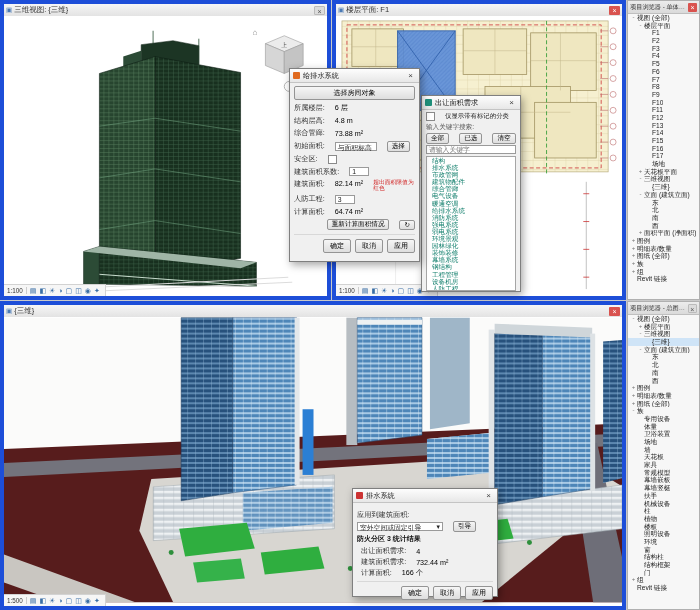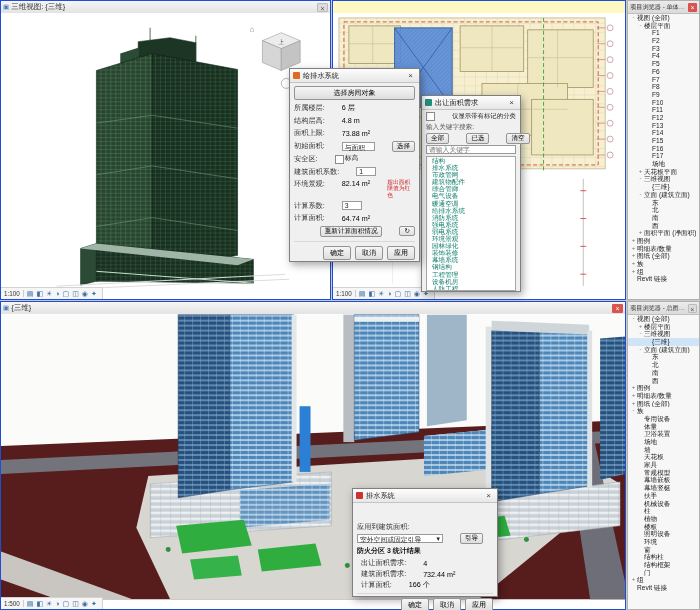"三维视图: {三维}" .vp { background: #fef9c3 -> #3b82f6; border: 1px solid #1d4ed8 -> 4px solid #1d4ed8 }
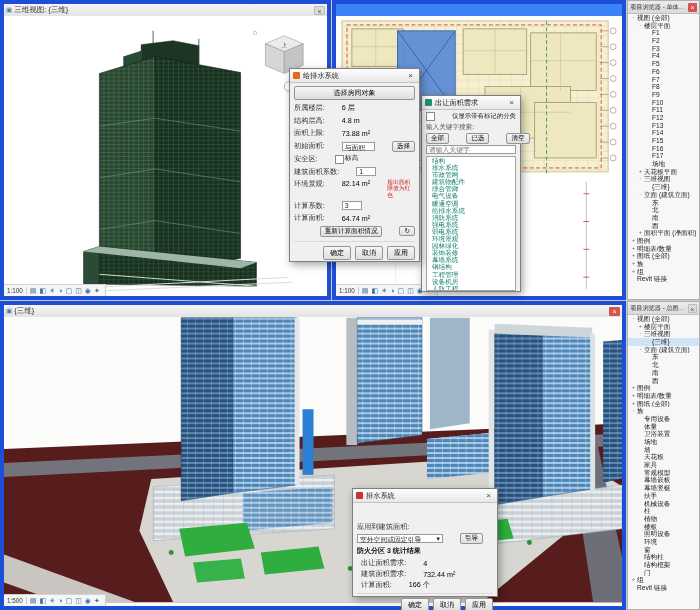"楼层平面: F1" div.vp-title { html: none -> <div> <span>▣</span> <span>楼层平面: F1</span> <span>×</span> </div> }
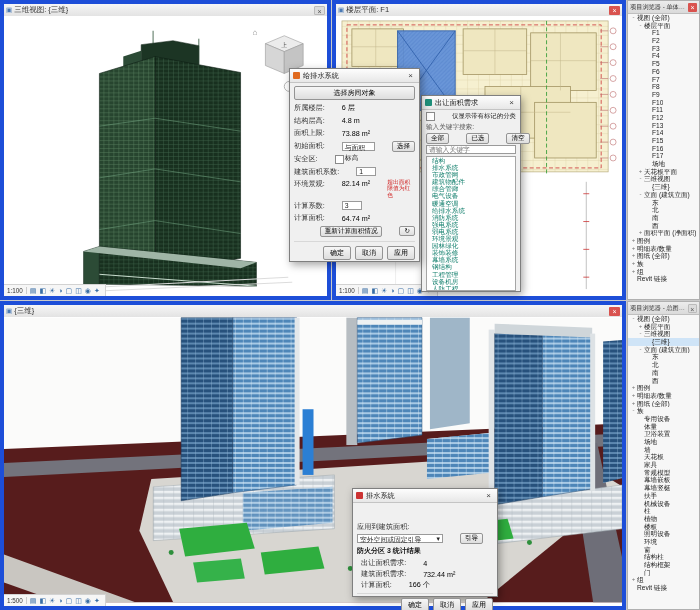"所属楼层:" .frow { gap: 17px -> 10px }
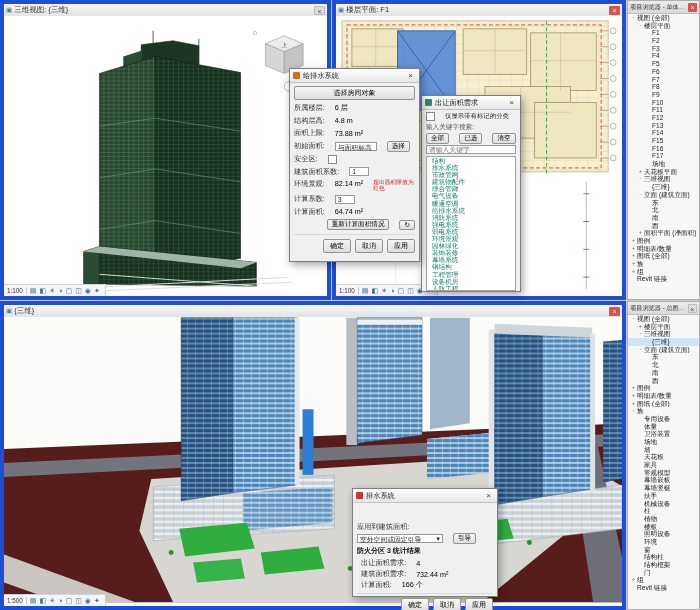"面积上限:" span.flabel { text: 面积上限 -> 综合管廊 }
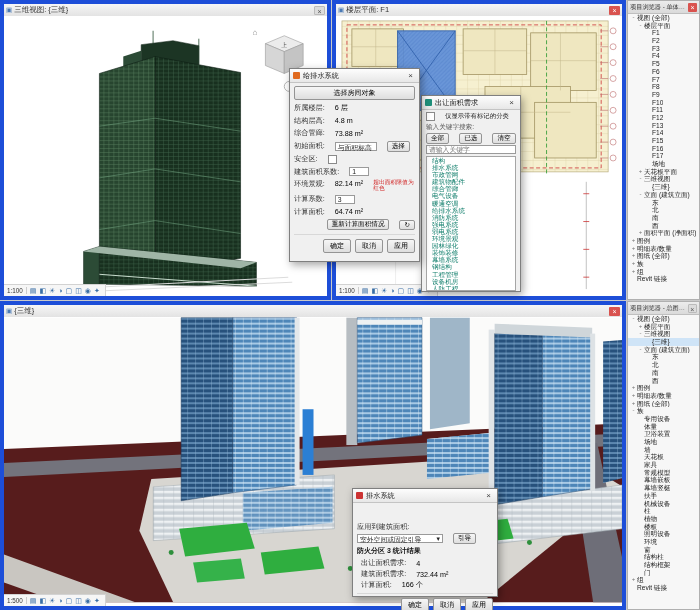"环境景观:" span.flabel { text: 环境景观 -> 建筑面积 }
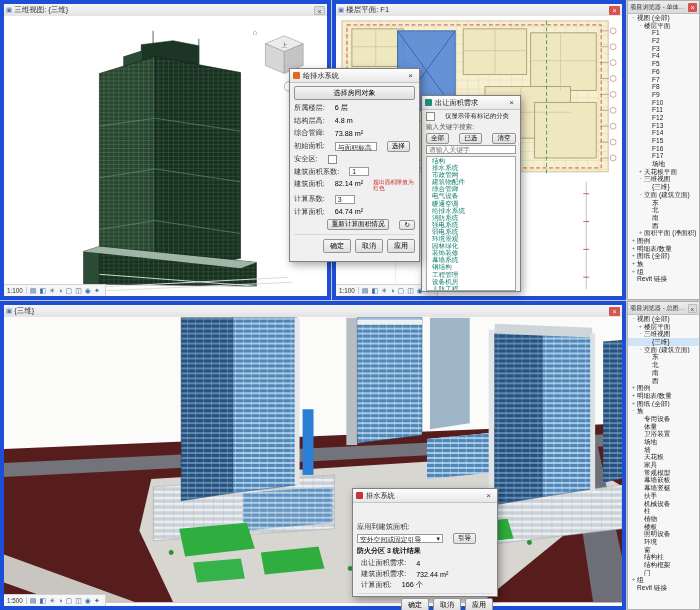"计算系数:" span.flabel { text: 计算系数 -> 人防工程 }
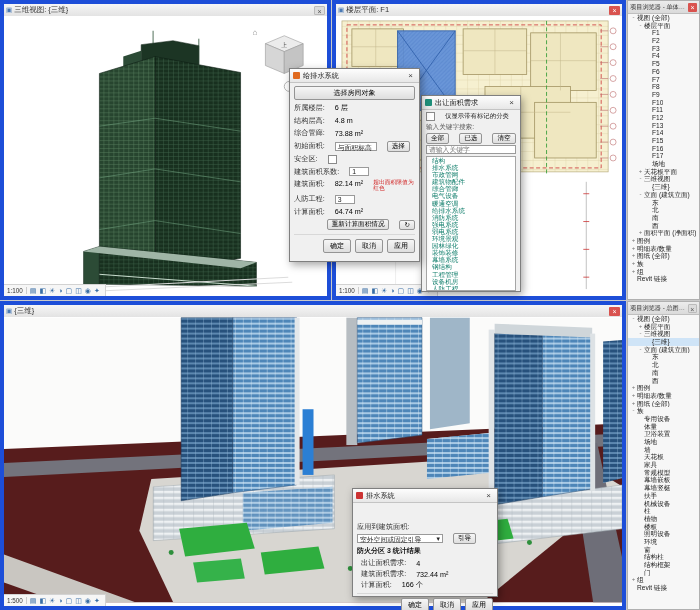"应用到建筑面积:" div.frow { margin: 19px 4px 1px -> 7px 4px 1px }
